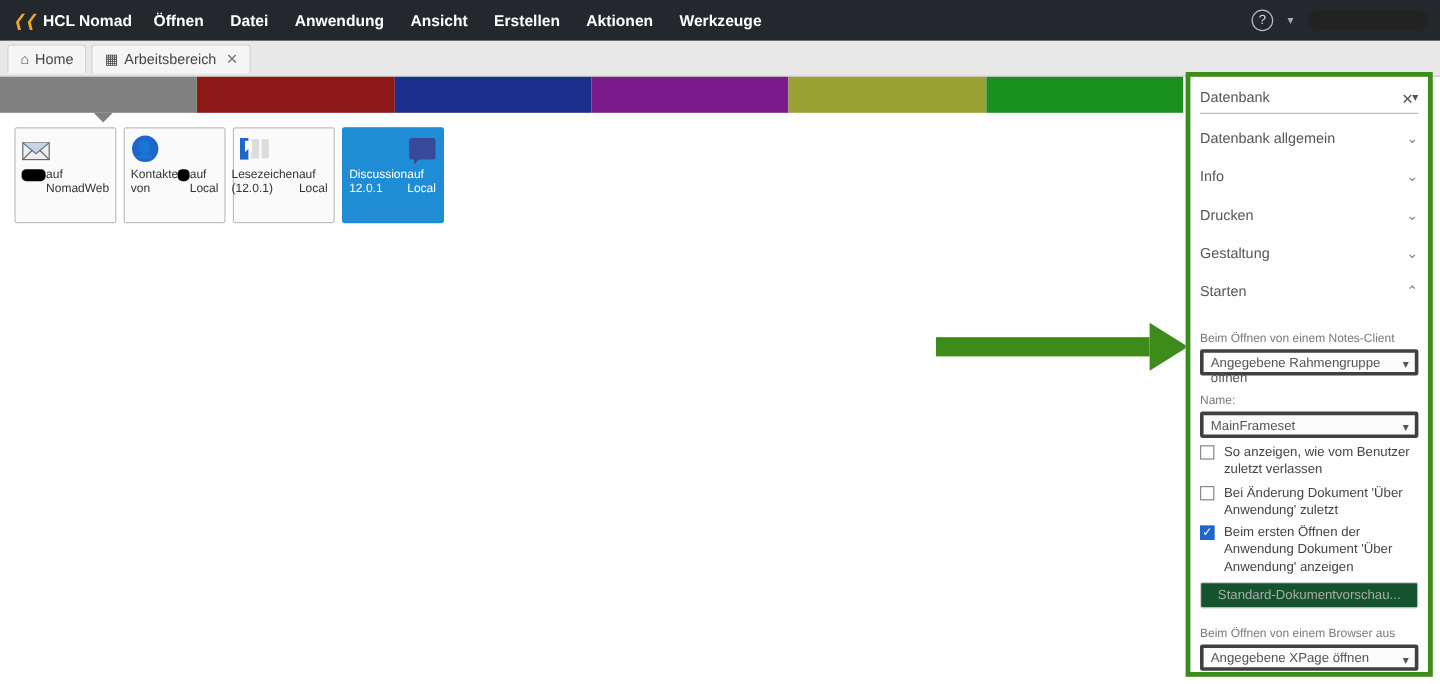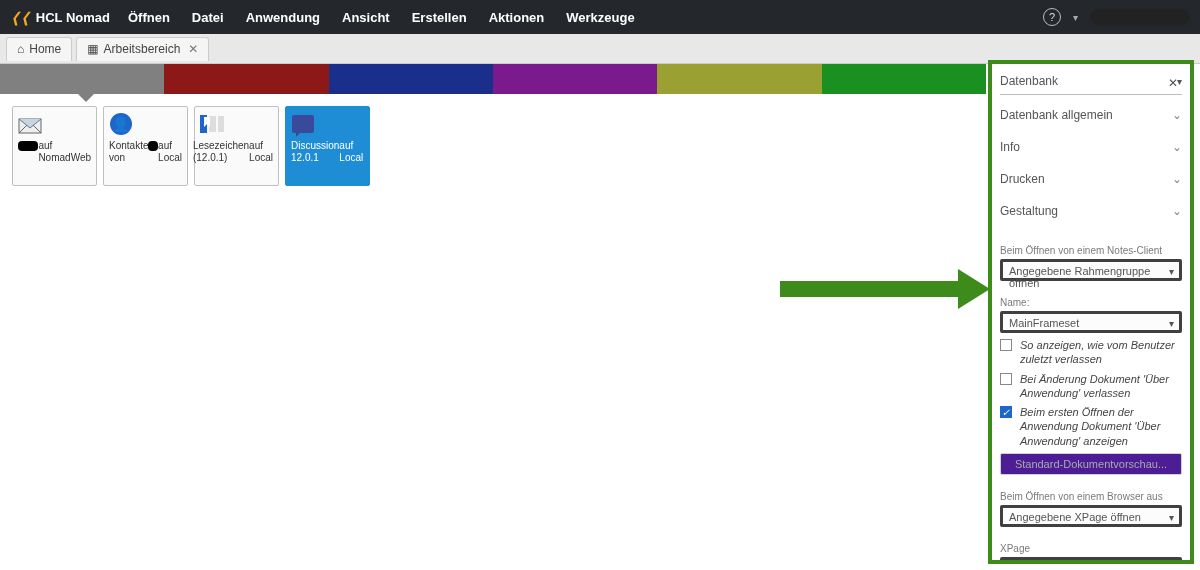"Discussion 12.0.1" .tile.selected { align-items: none -> flex-end }
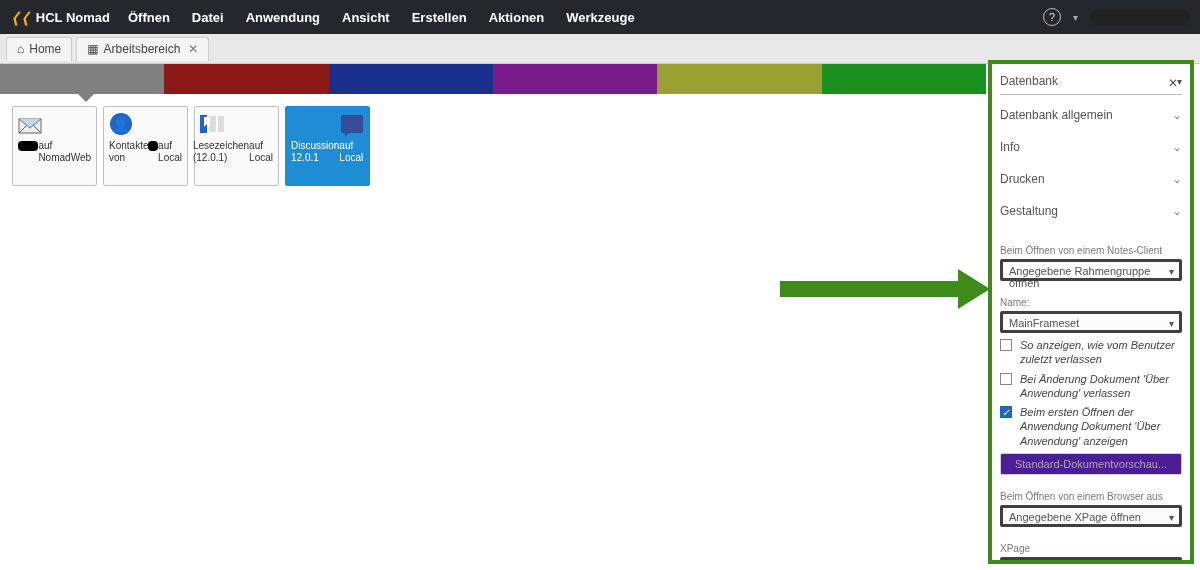"Starten" div.section-row { html: none -> <div> <span>Starten</span> <span>⌃</span> </div> }
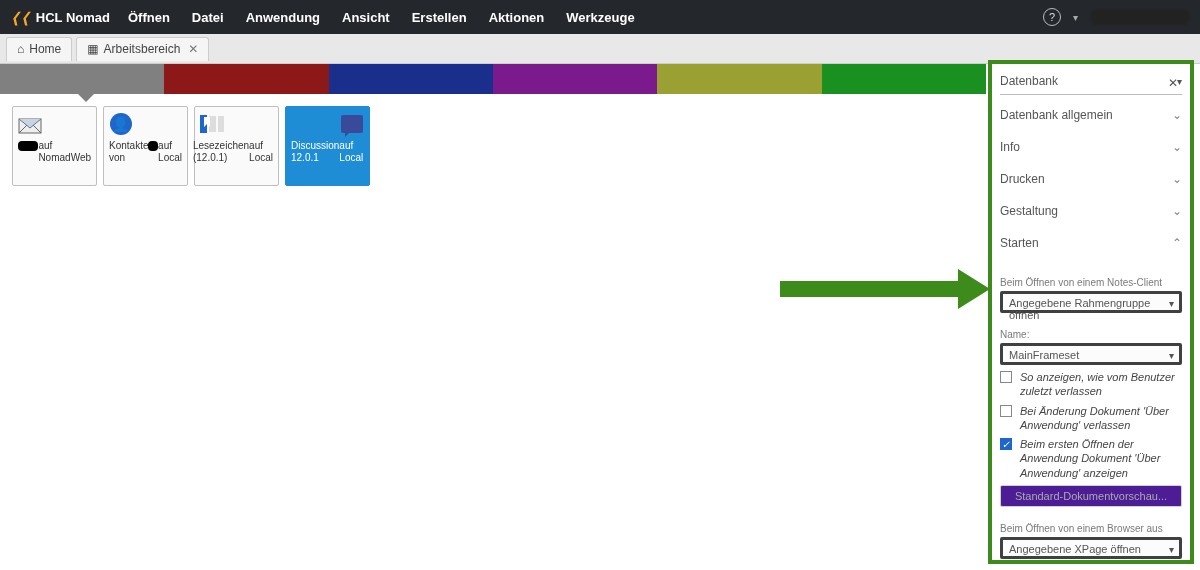"So anzeigen, wie vom Benutzer" .chk-row { font-style: italic -> none }
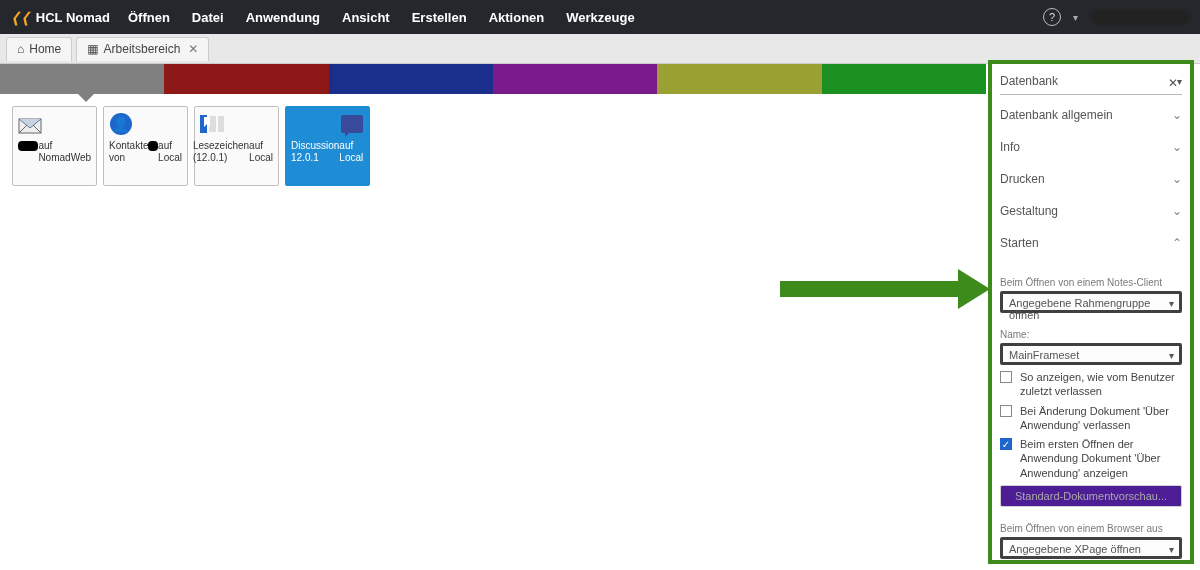"Bei Änderung Dokument 'Über Anwendung'" span { text: verlassen -> zuletzt }
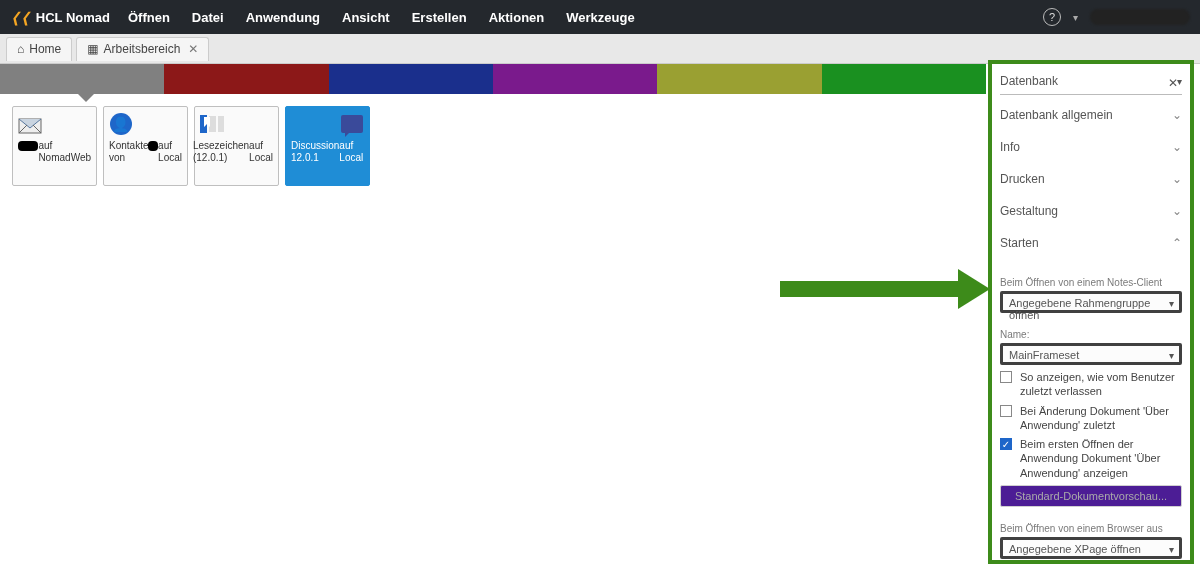"Standard-Dokumentvorschau..." .ghost-btn { background: #4c1d95 -> #14532d }
